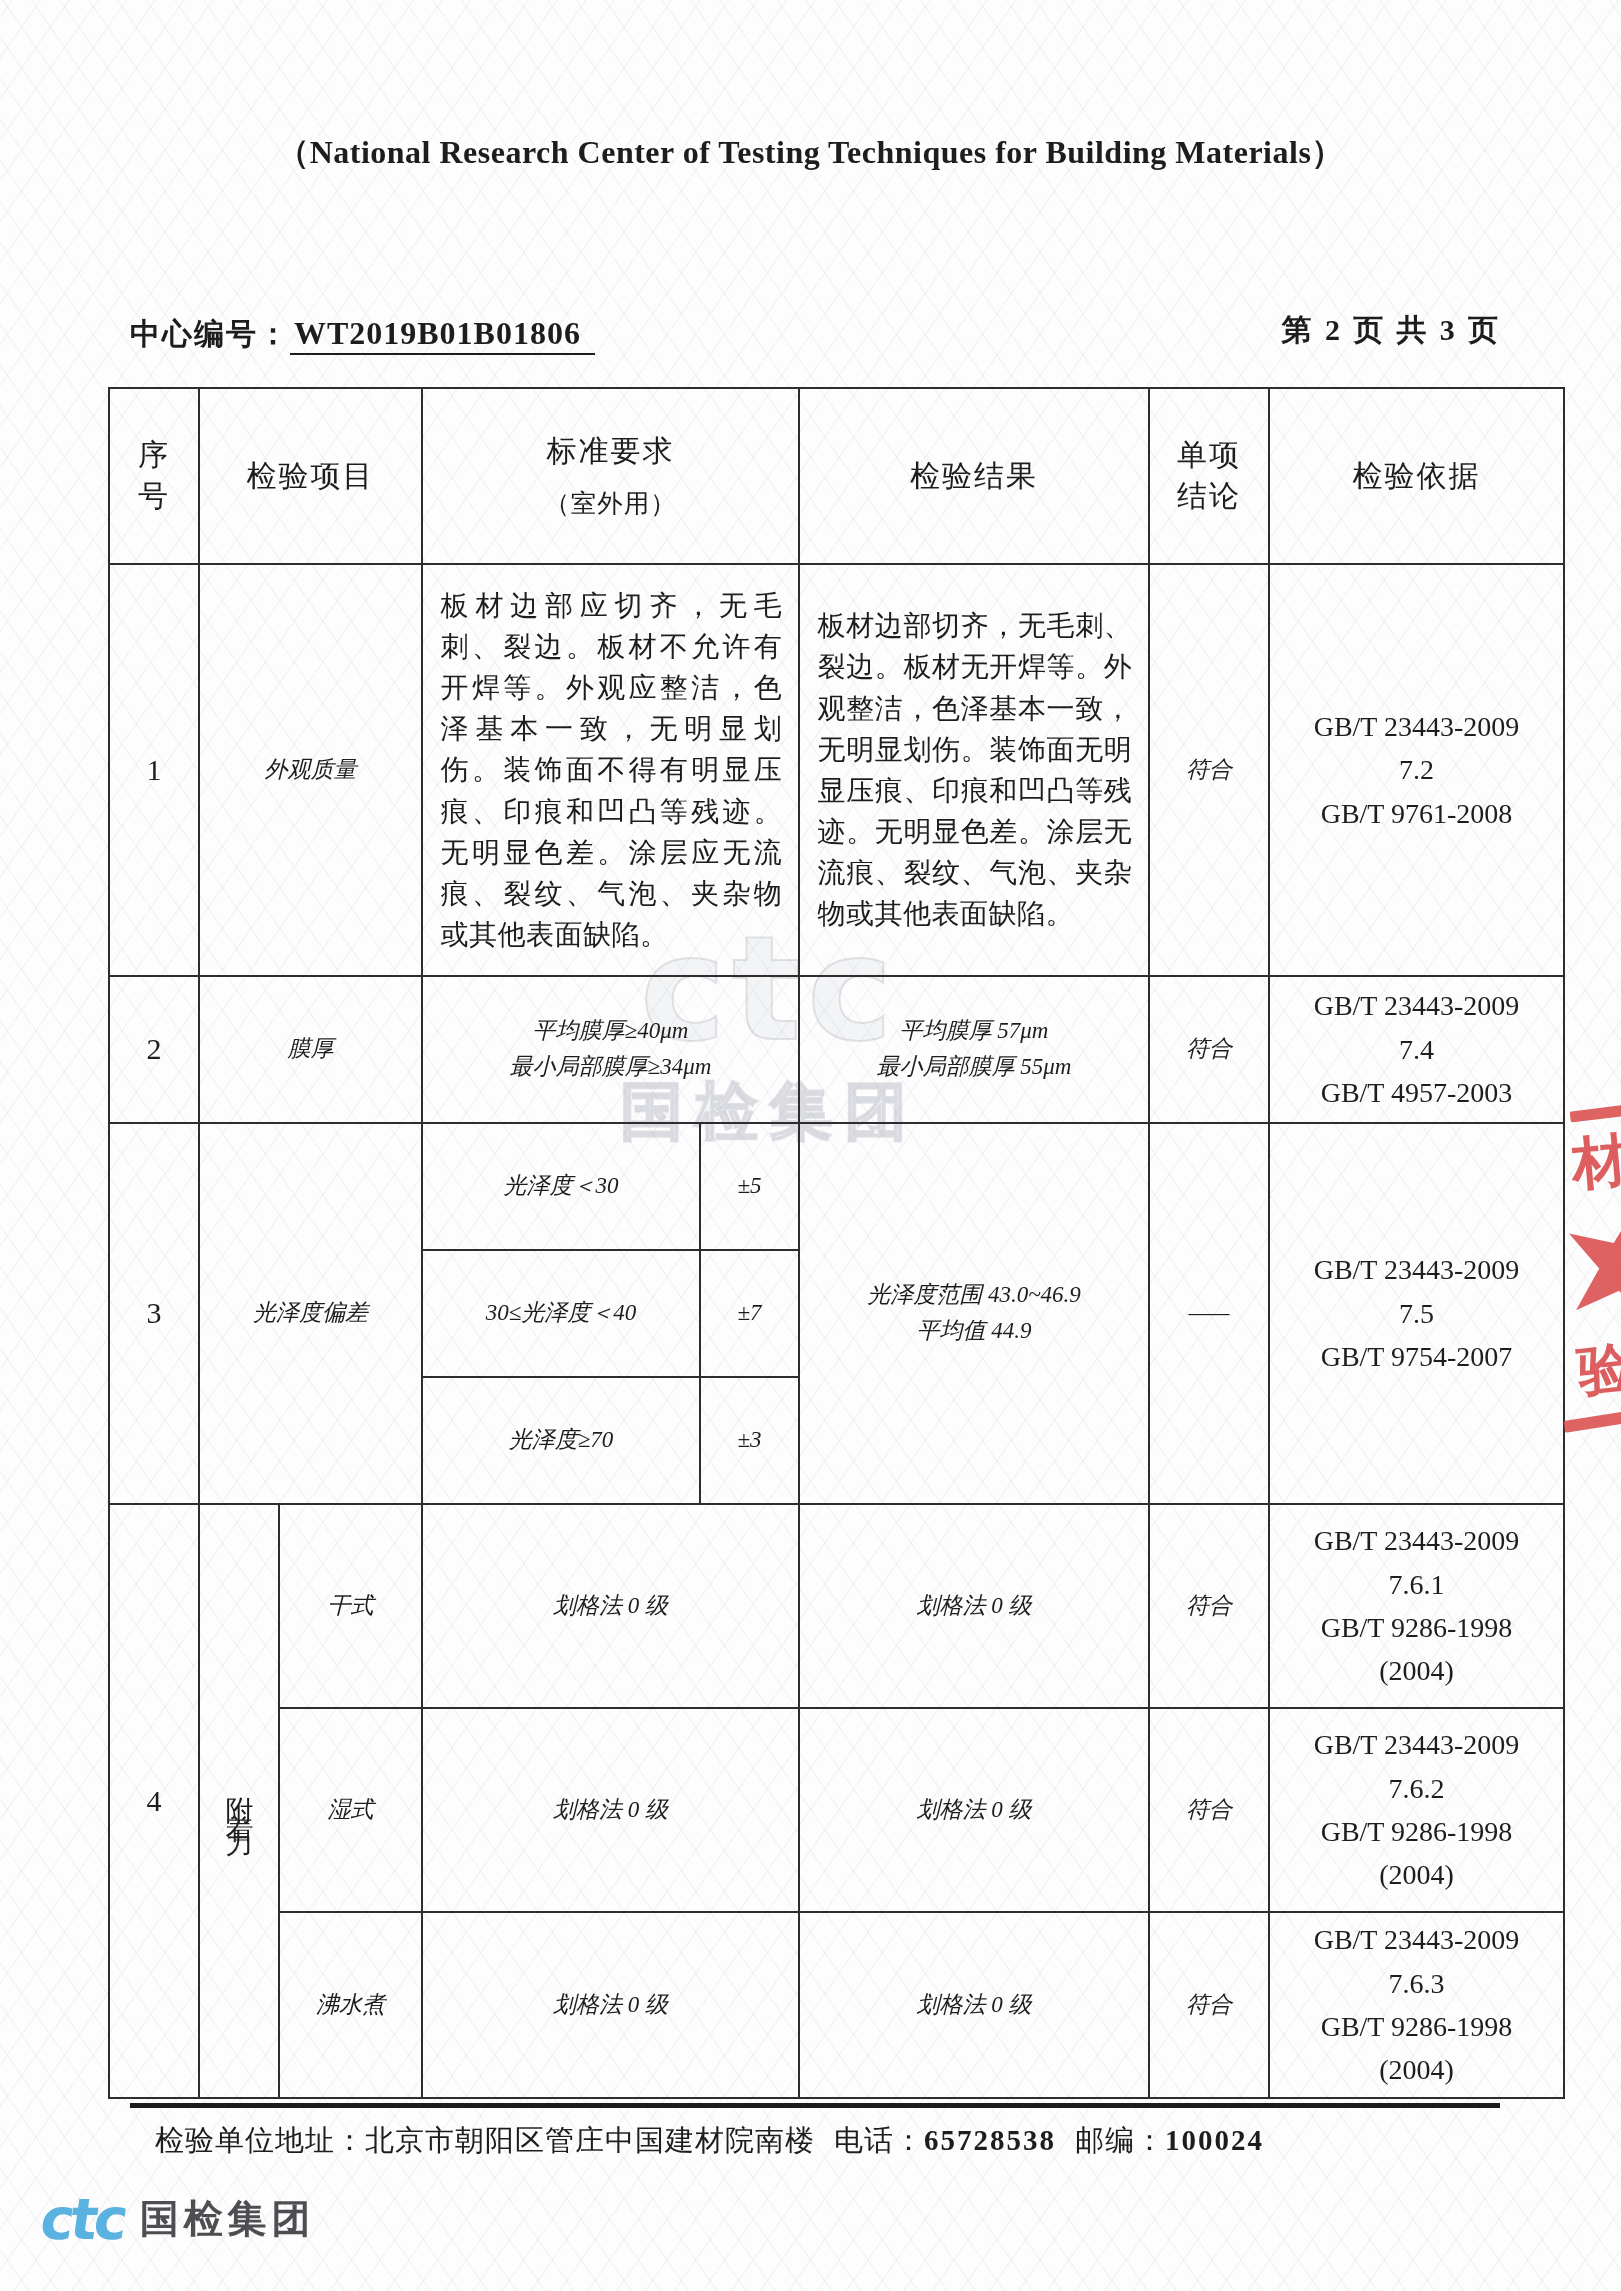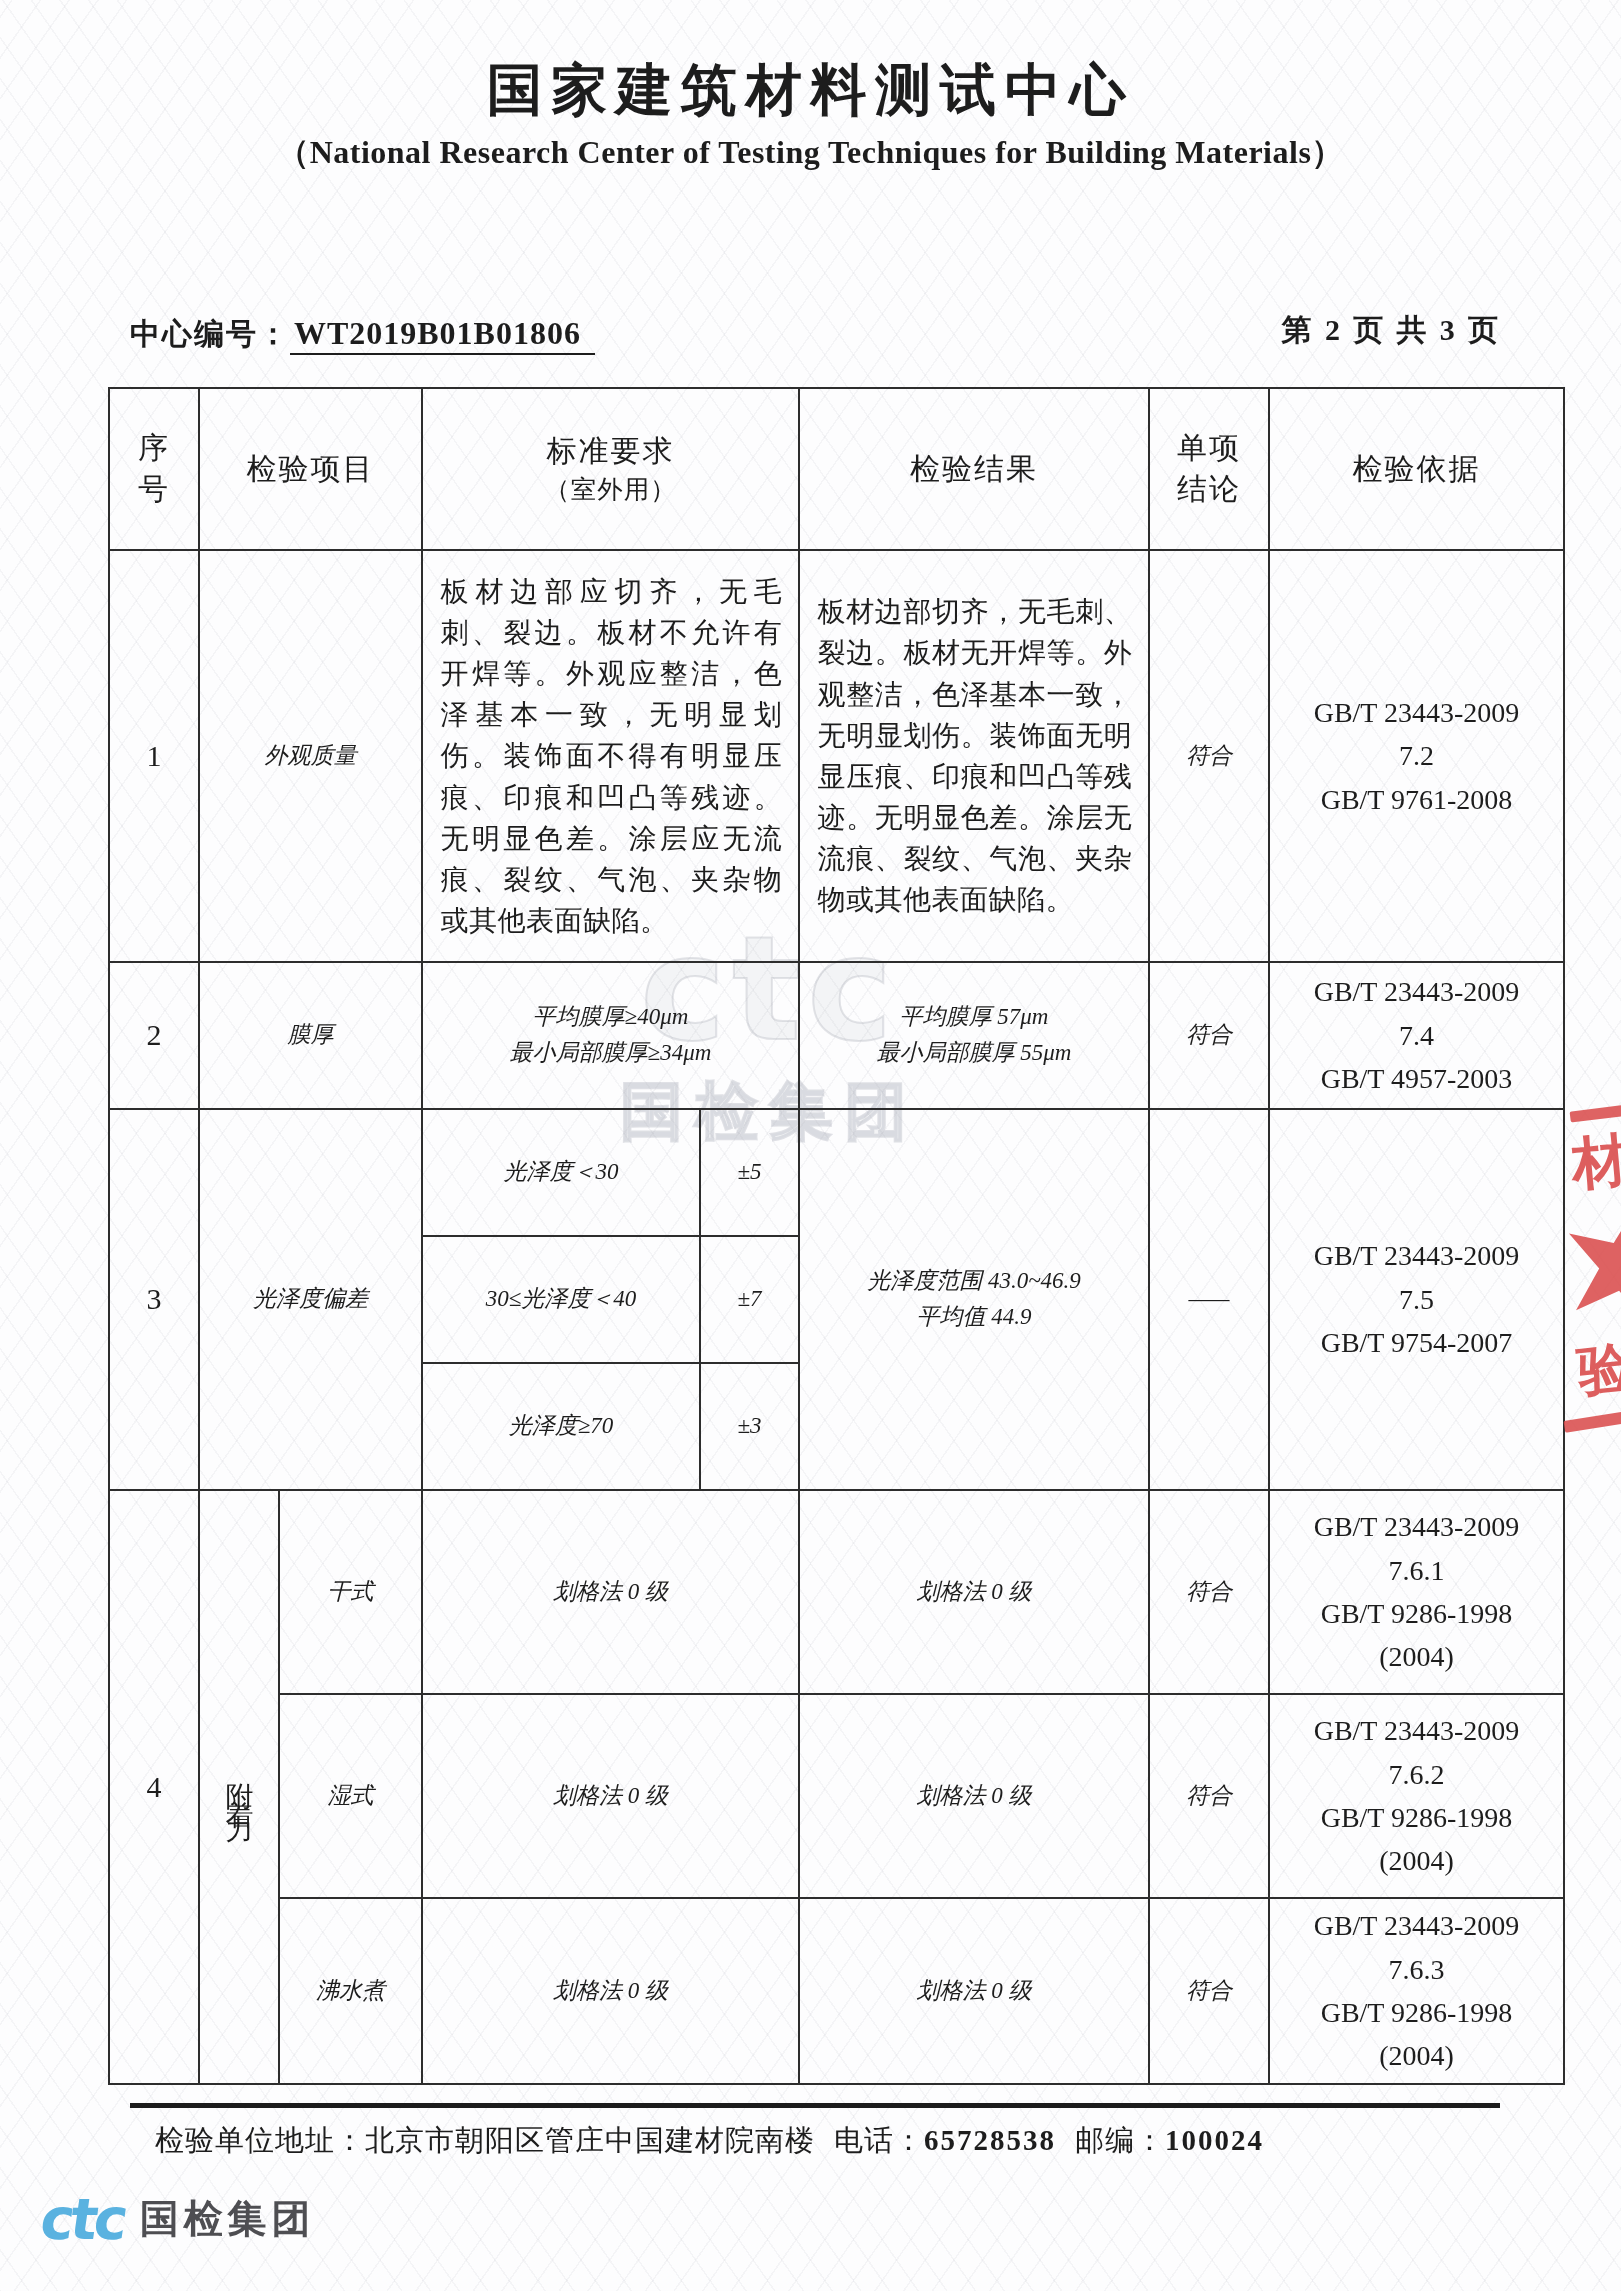"国家建筑材料测试中心" div.abs { html: <div>国家建筑材料测试中心</div> -> none }
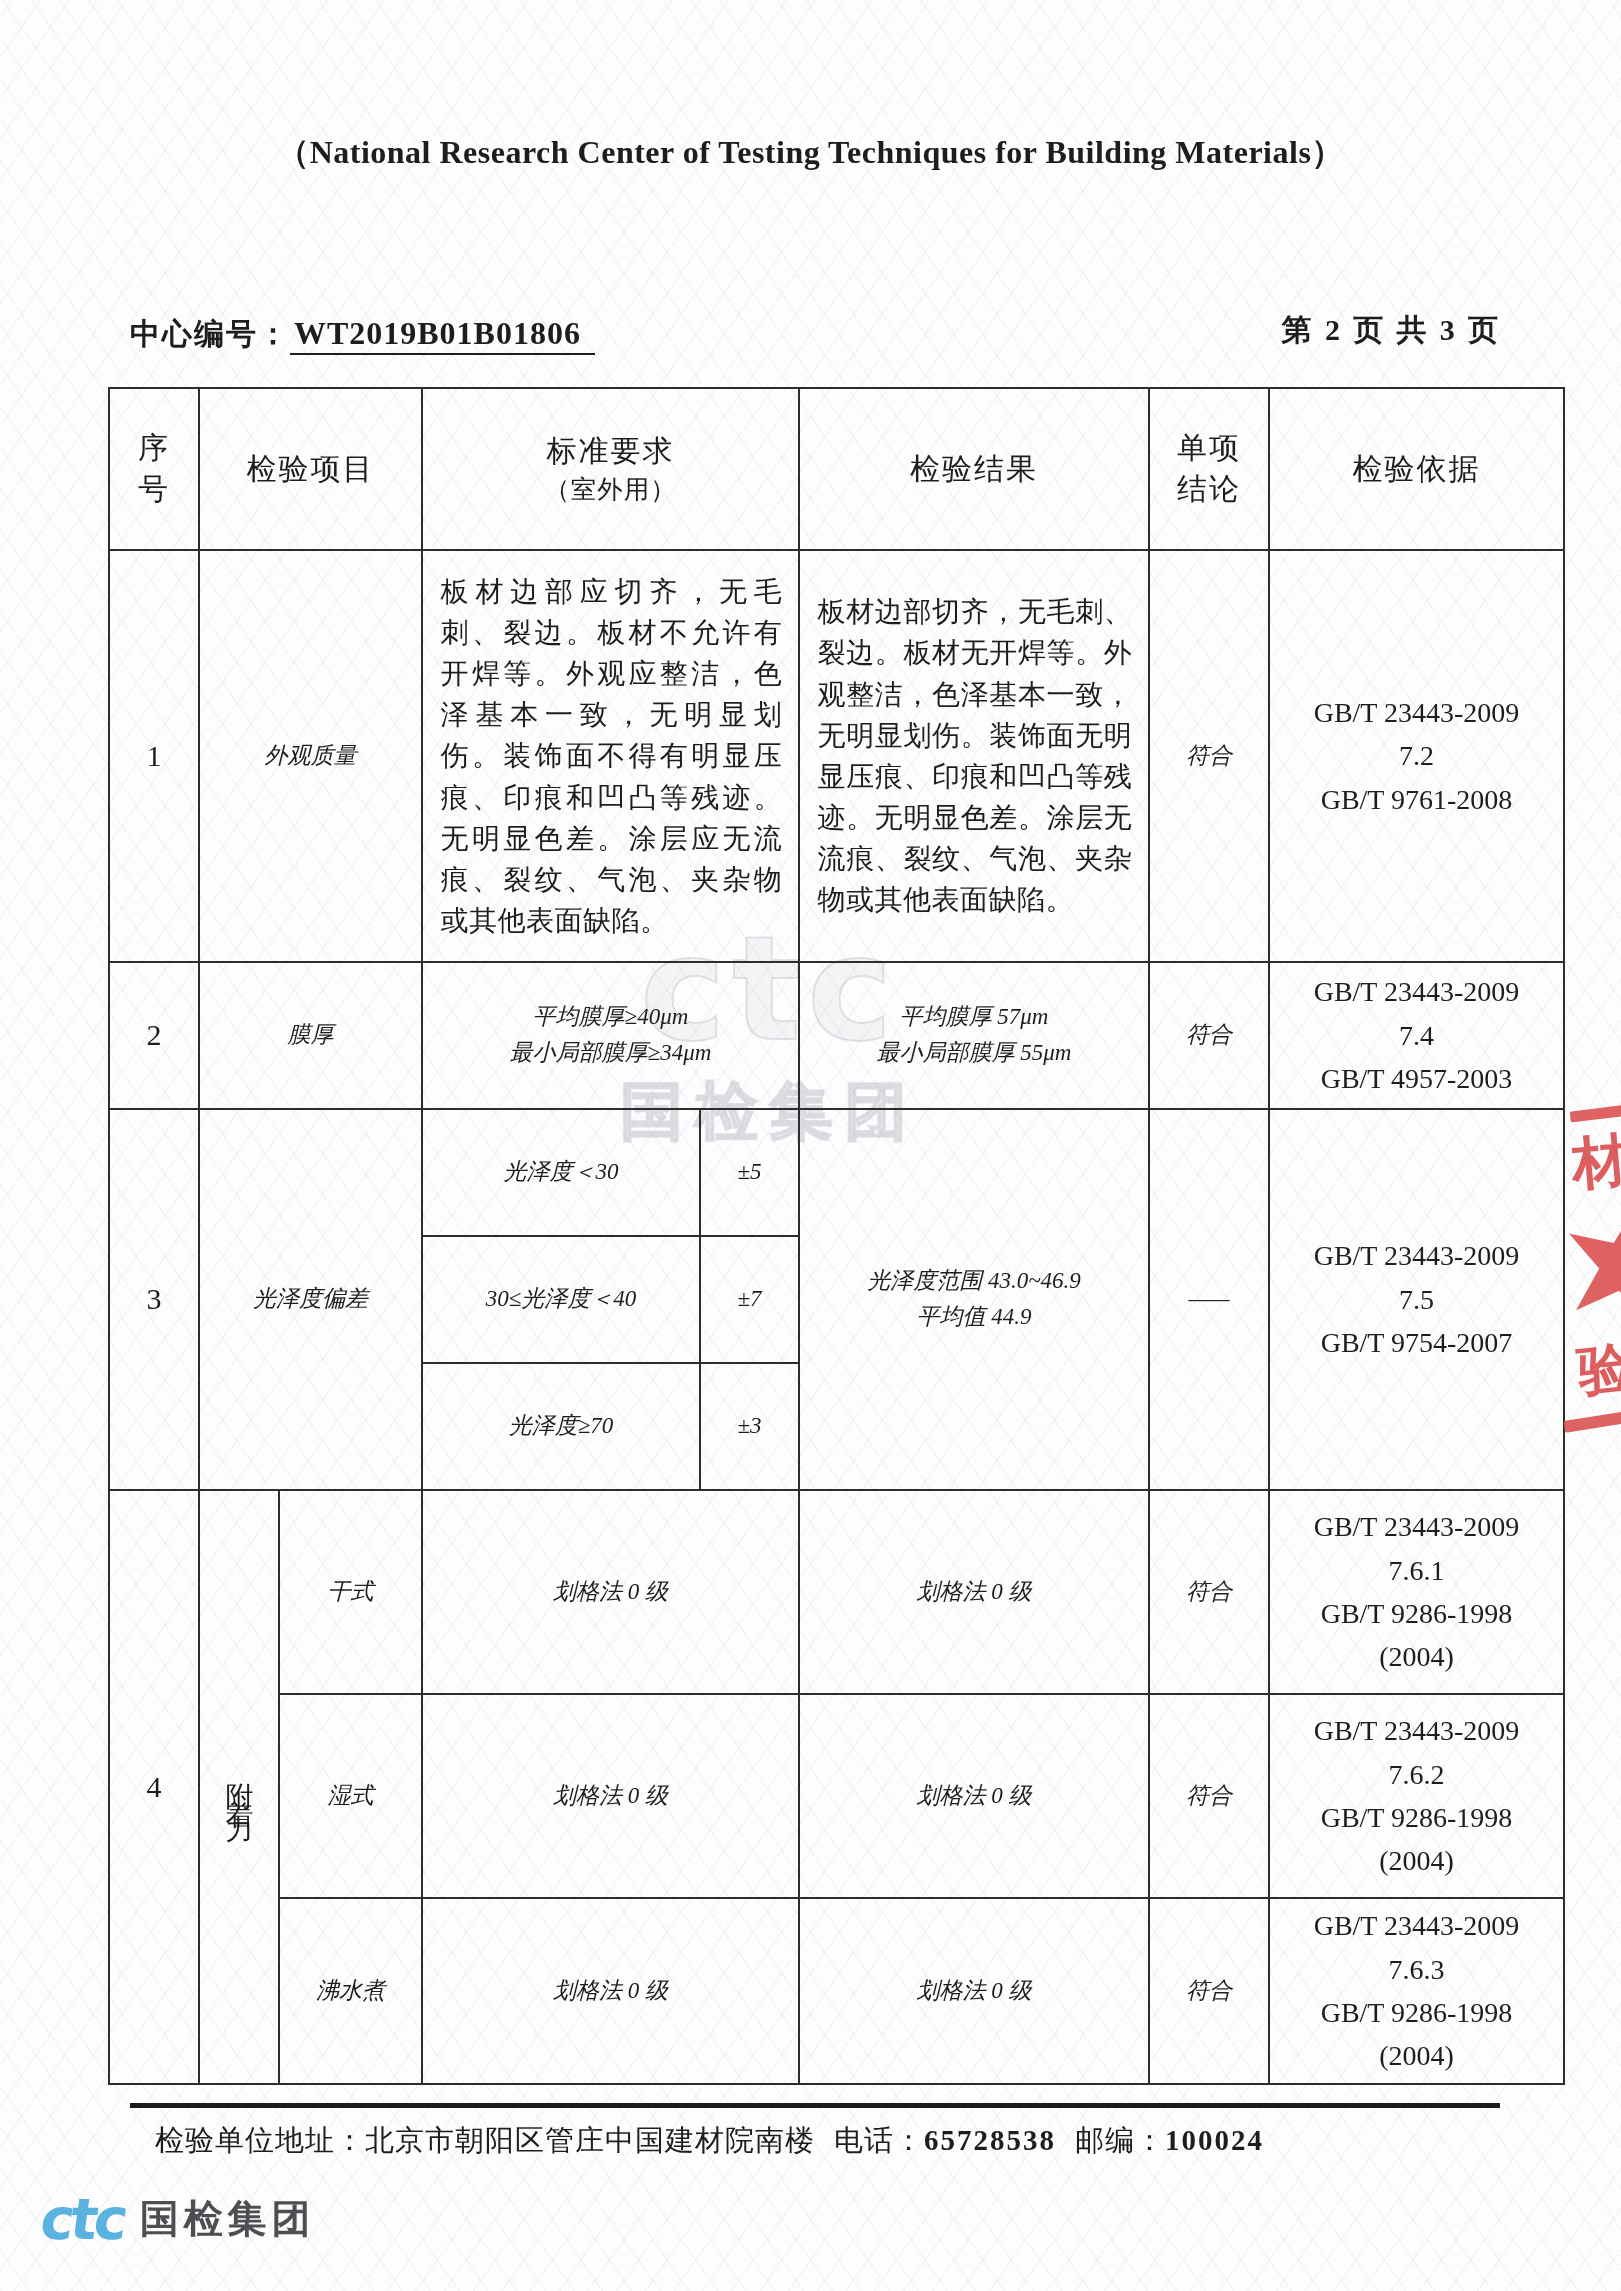"（室外用）" th.hd .note { margin-top: 2px -> 16px }
